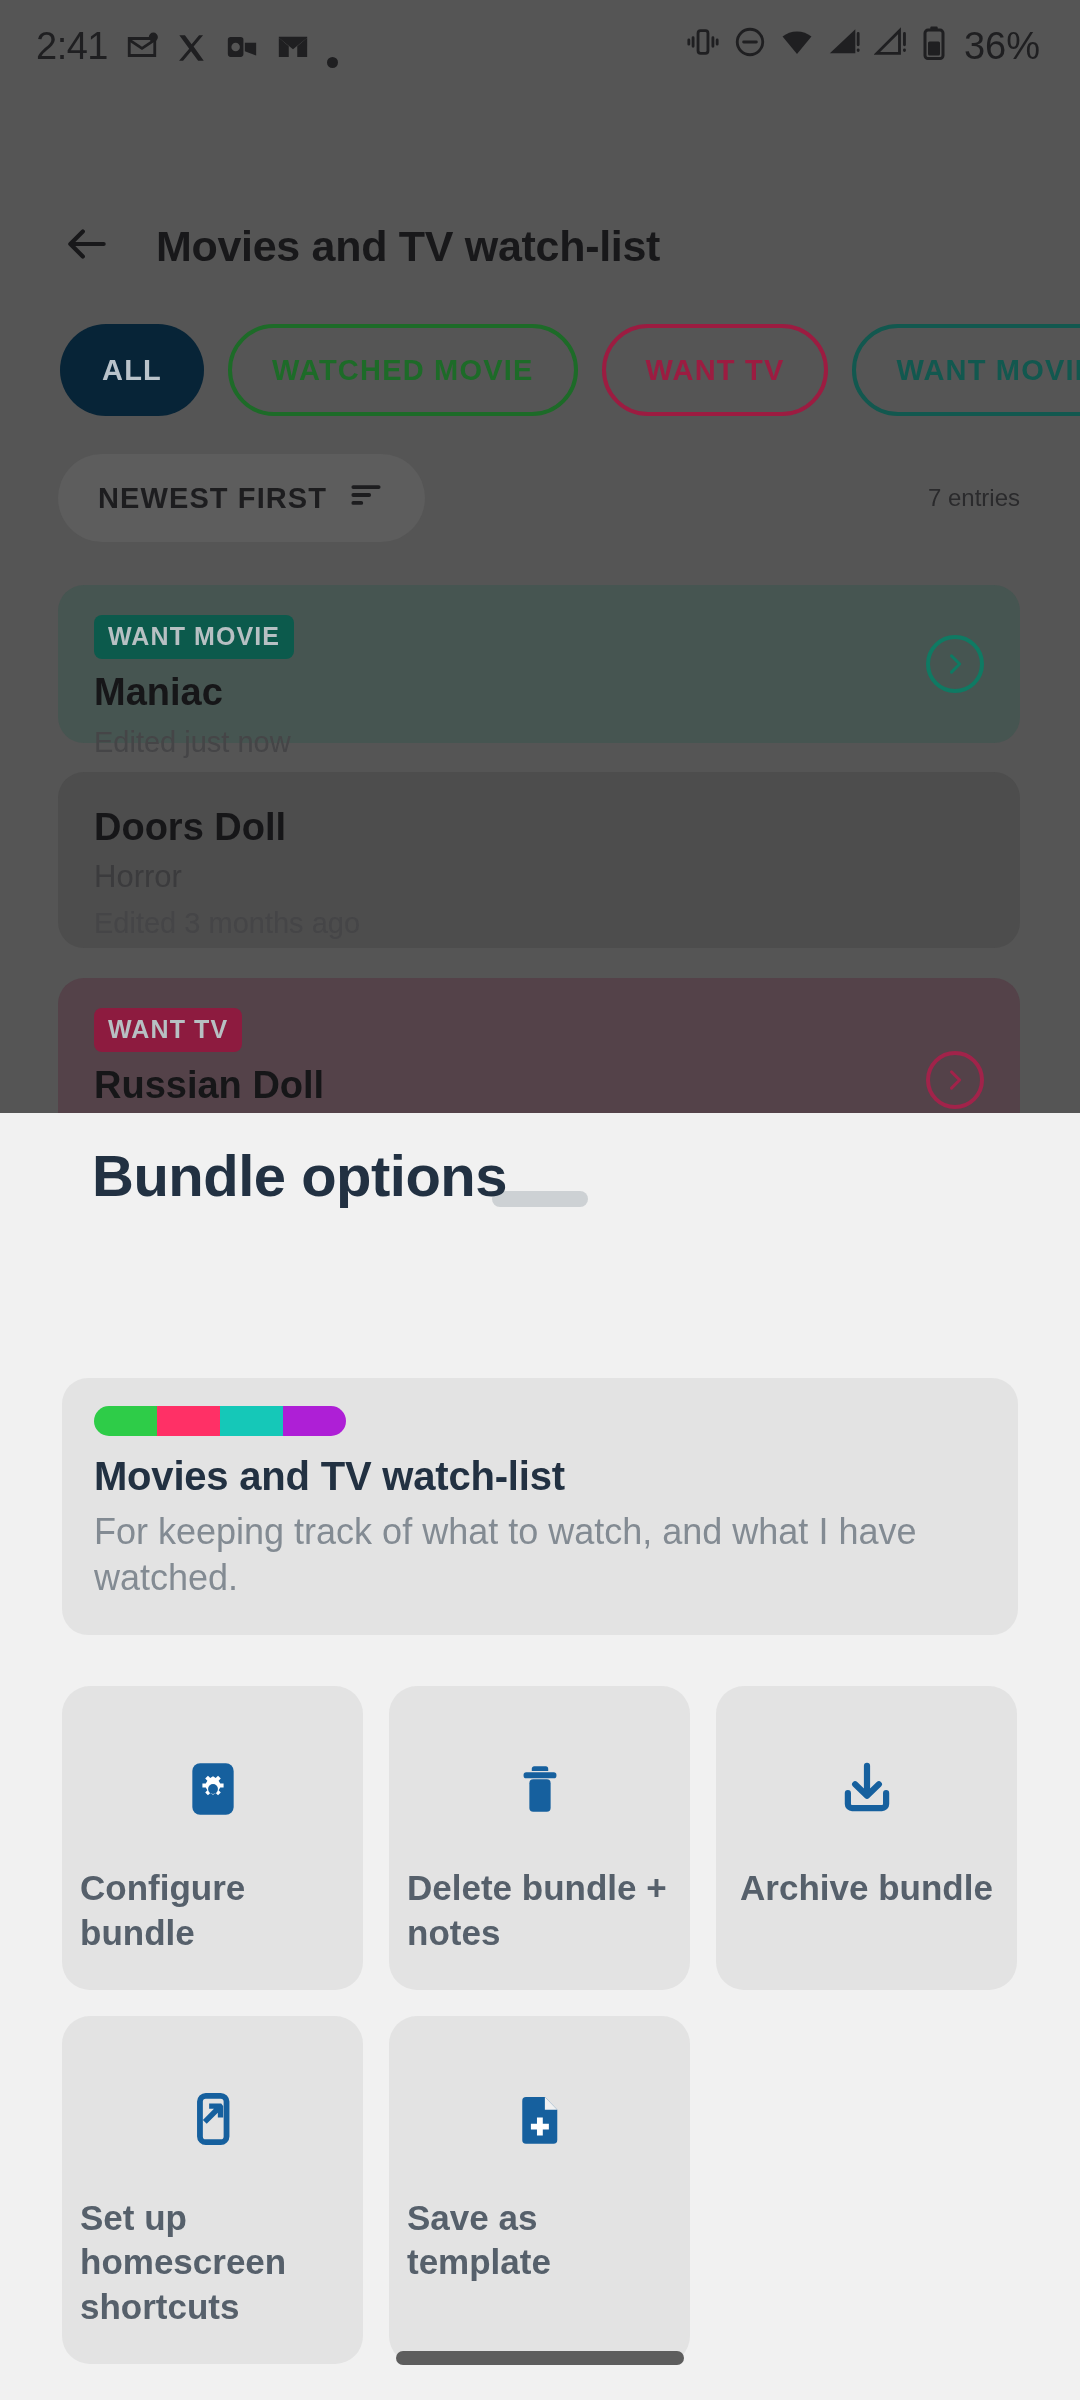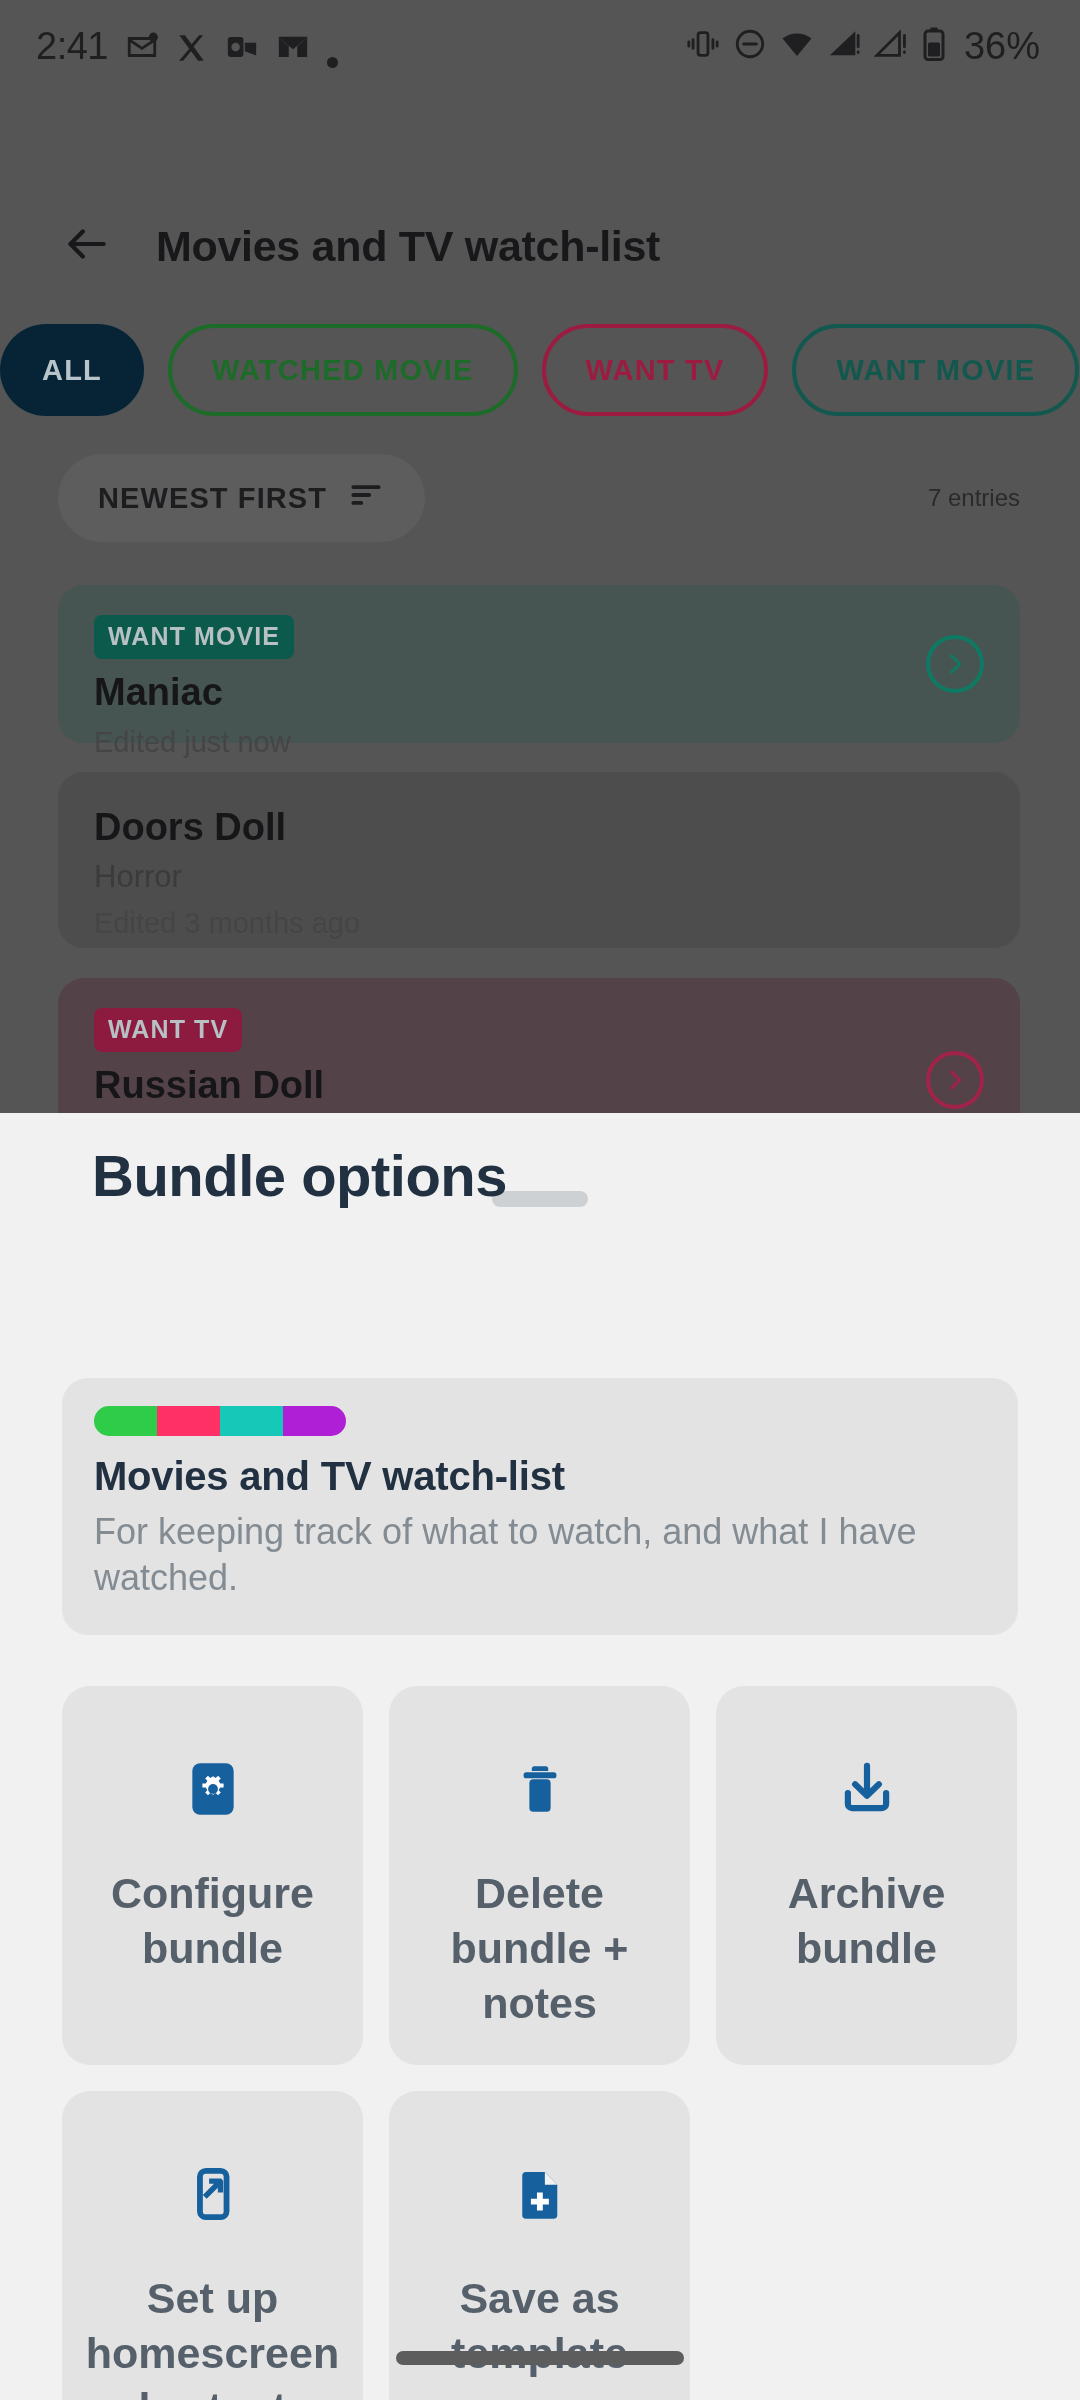"36%" #status-right { align-items: center -> flex-start }
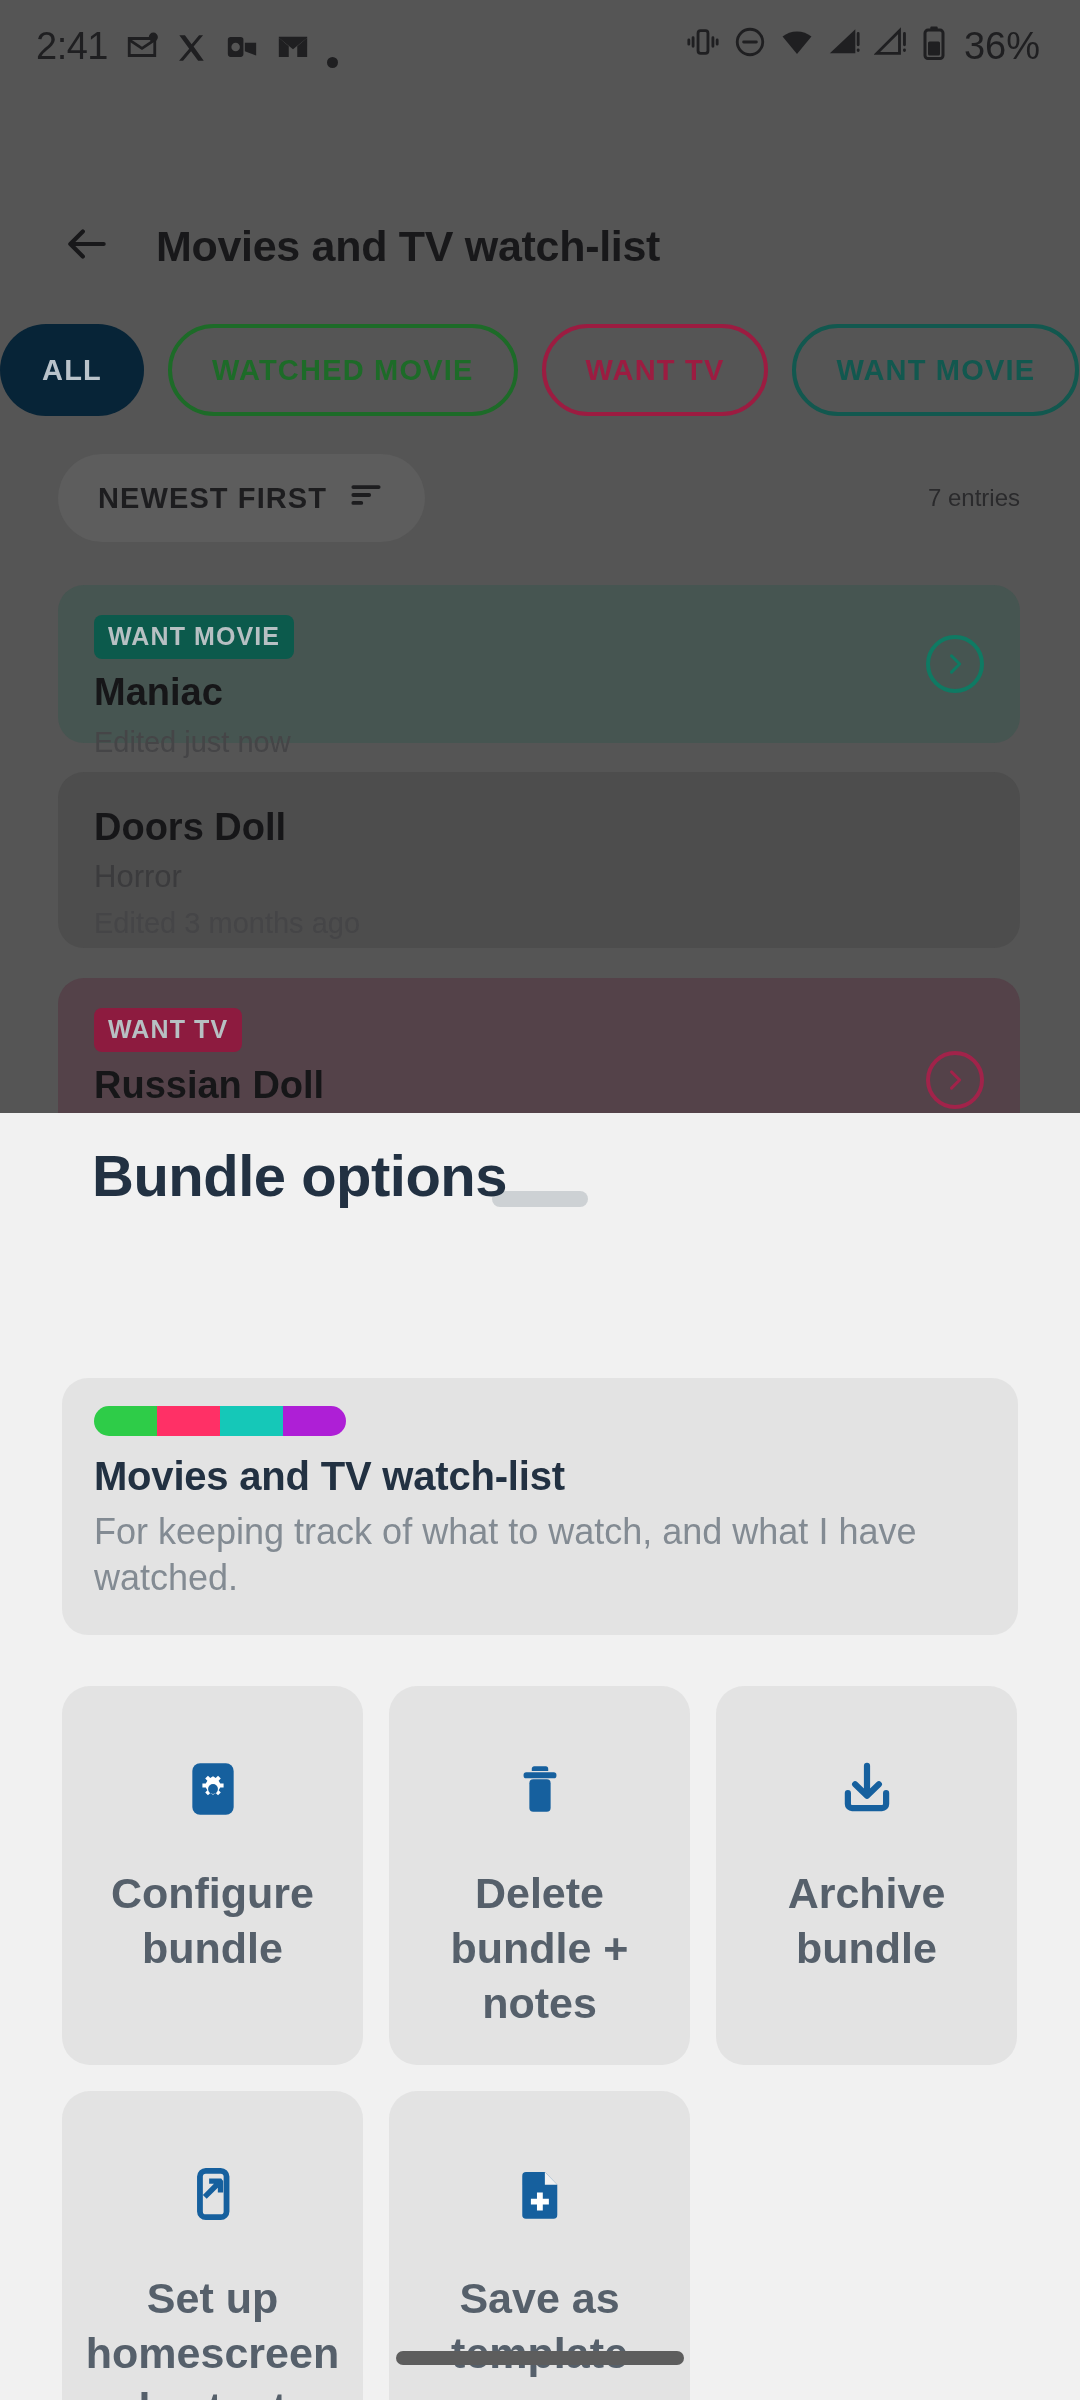"ALL" #chips { padding-left: none -> 60px }
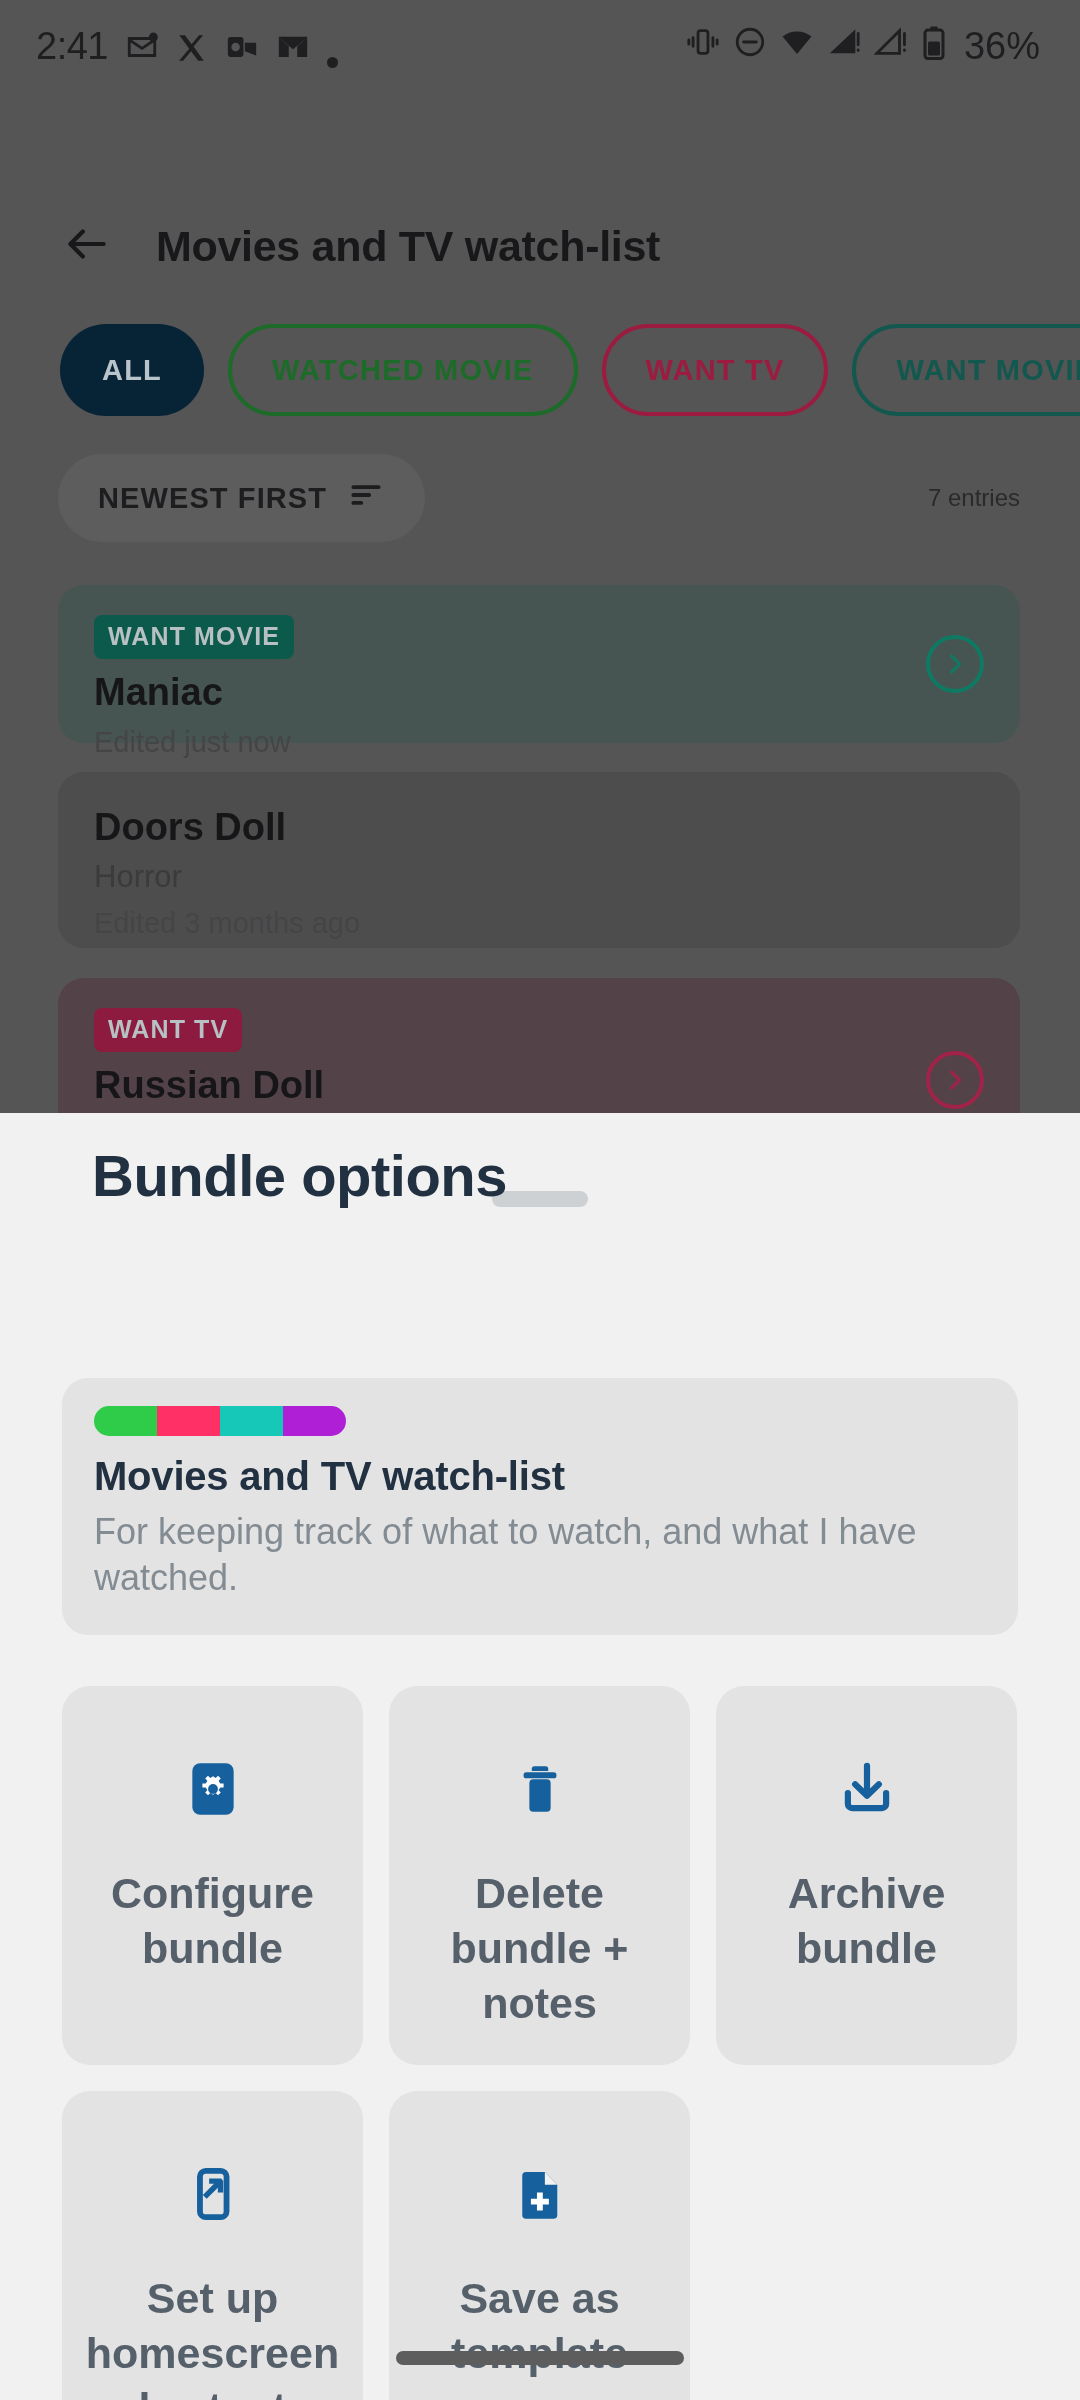"Configure bundle" .action .lbl { font-size: 43px -> 35px; text-align: center -> left }
